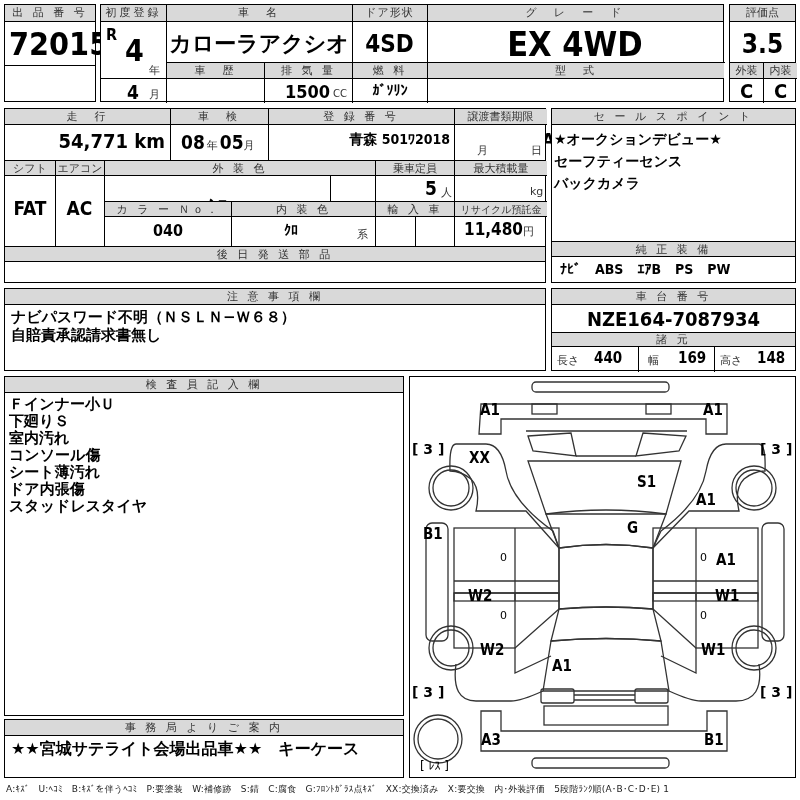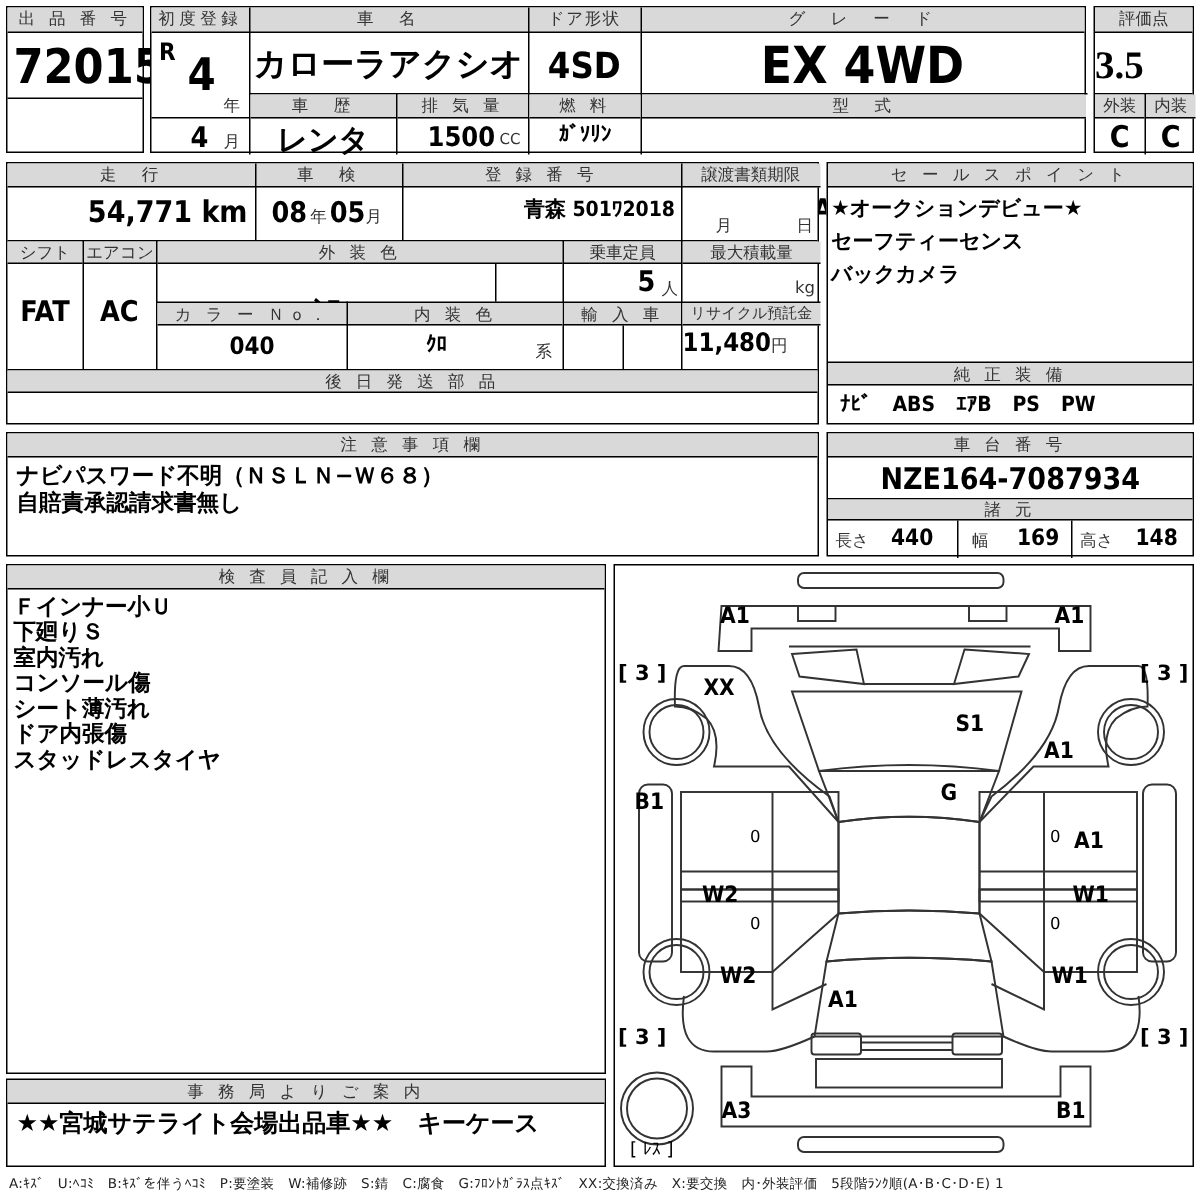"3.5" div.cell { font-family: Liberation Serif, serif -> none; text-align: none -> center }
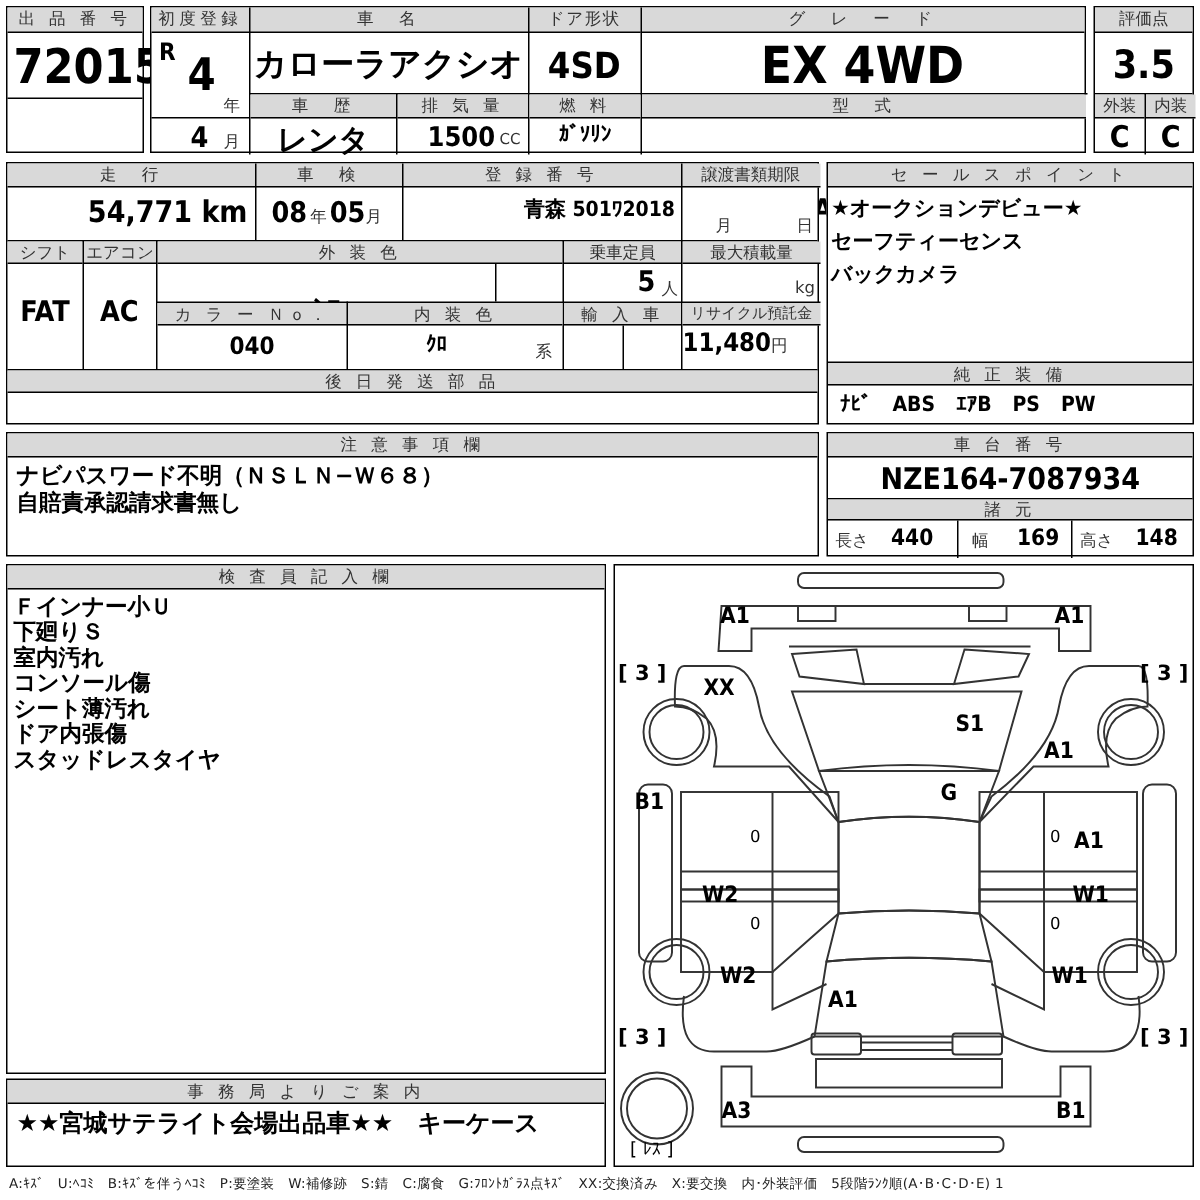"レンタ" div.cell { html: <div>レンタ</div> -> none }
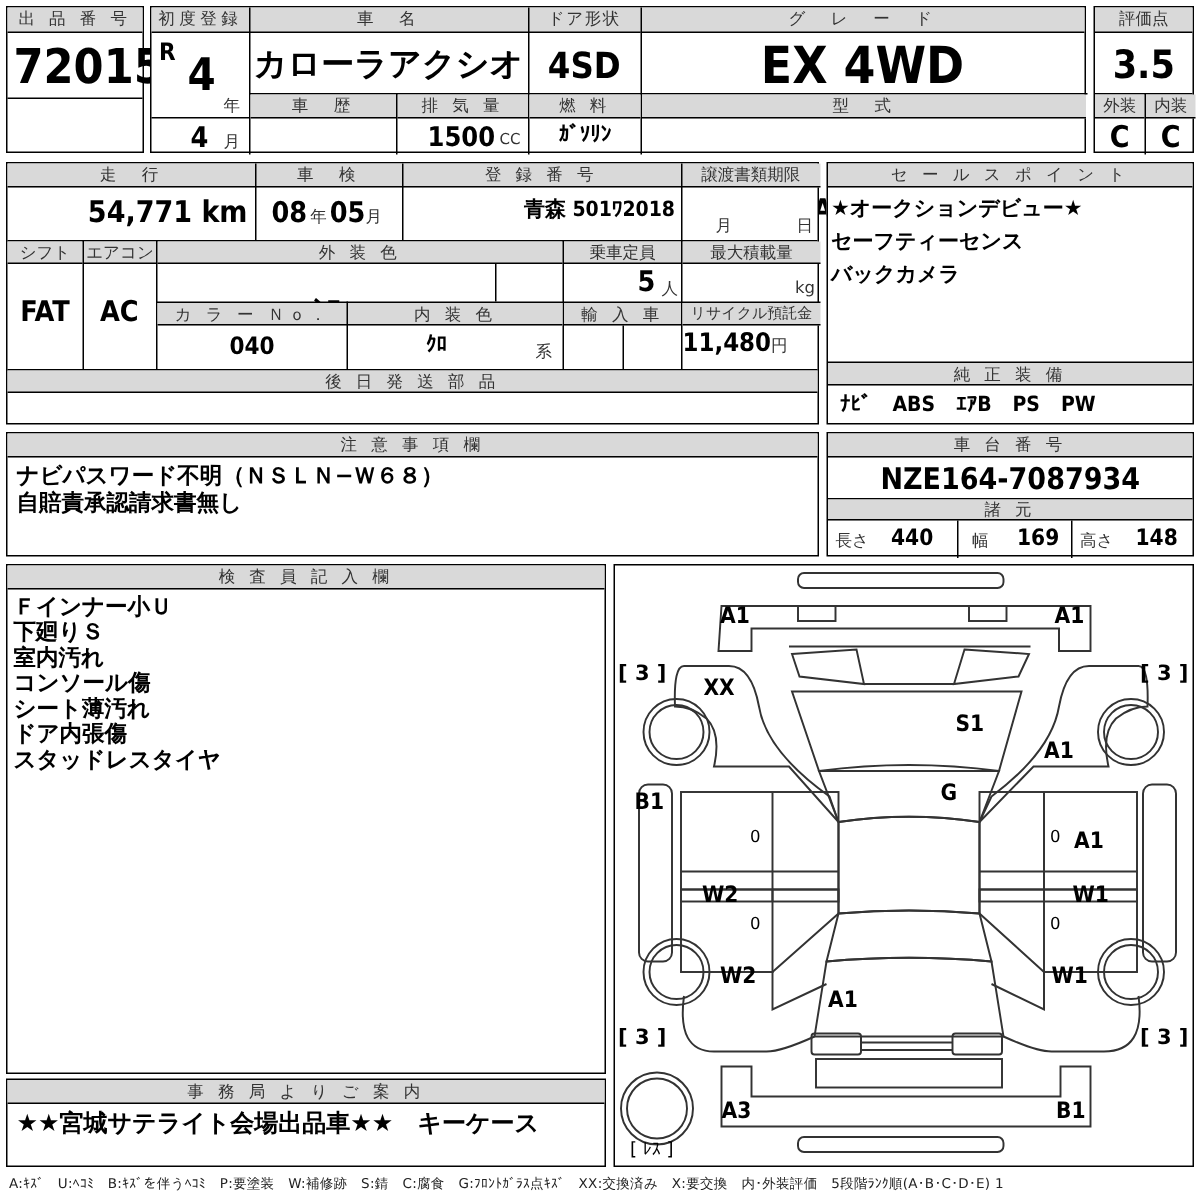"11,480円" div.cell { text-align: left -> center }
